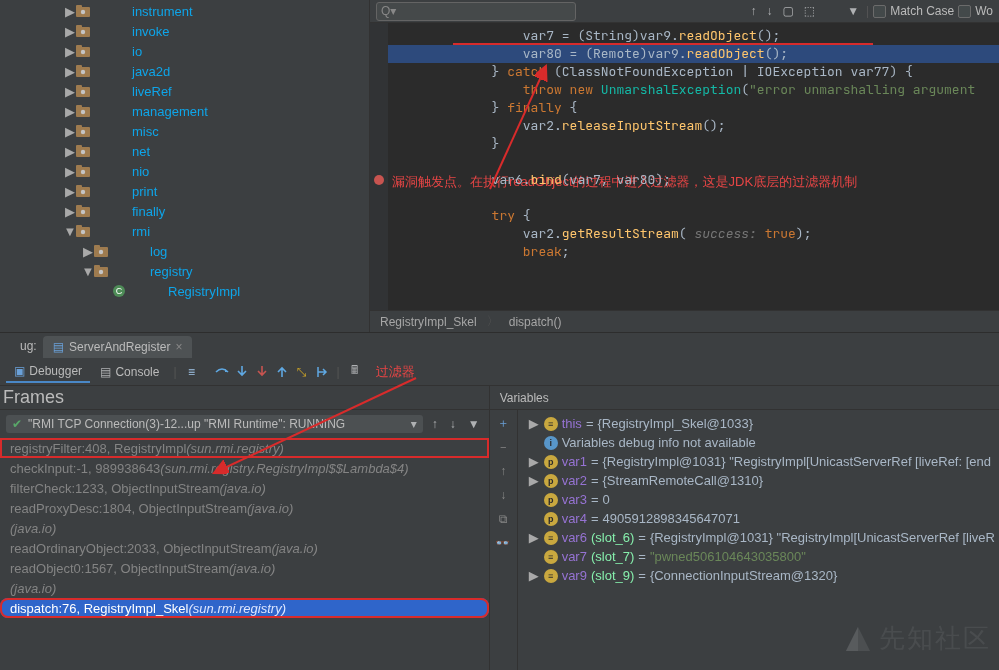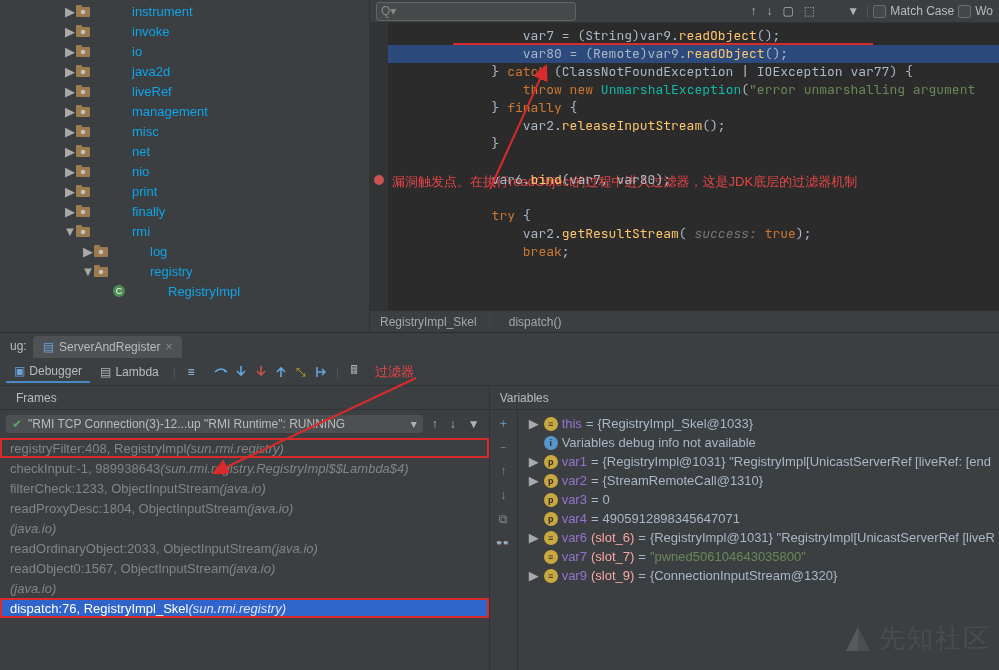"ug:" .debug-tabbar { padding-left: 6px -> 16px }
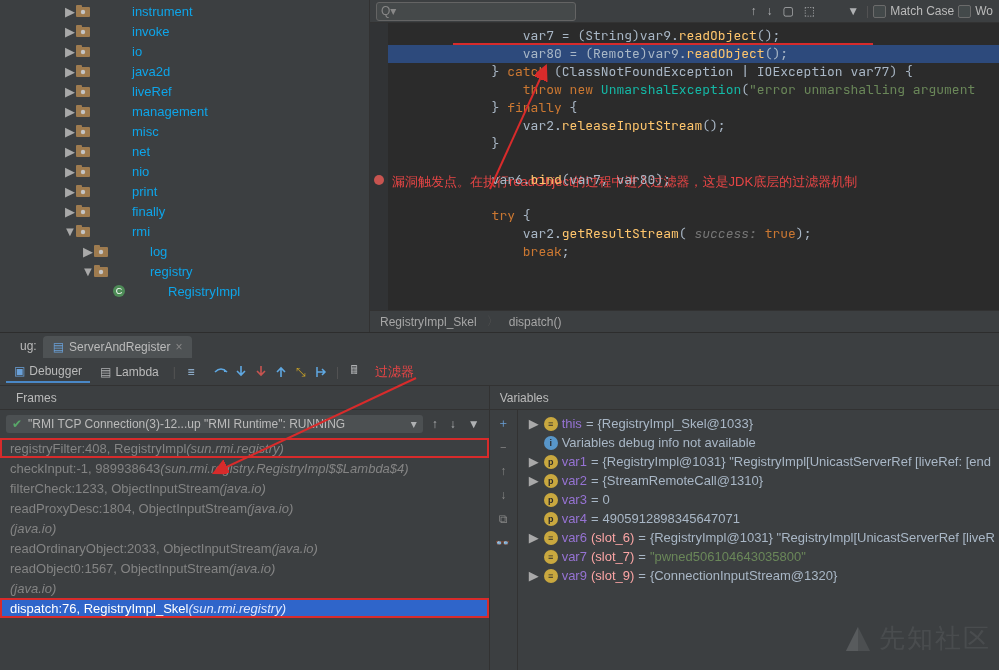"Lambda" span { text: Lambda -> Console }
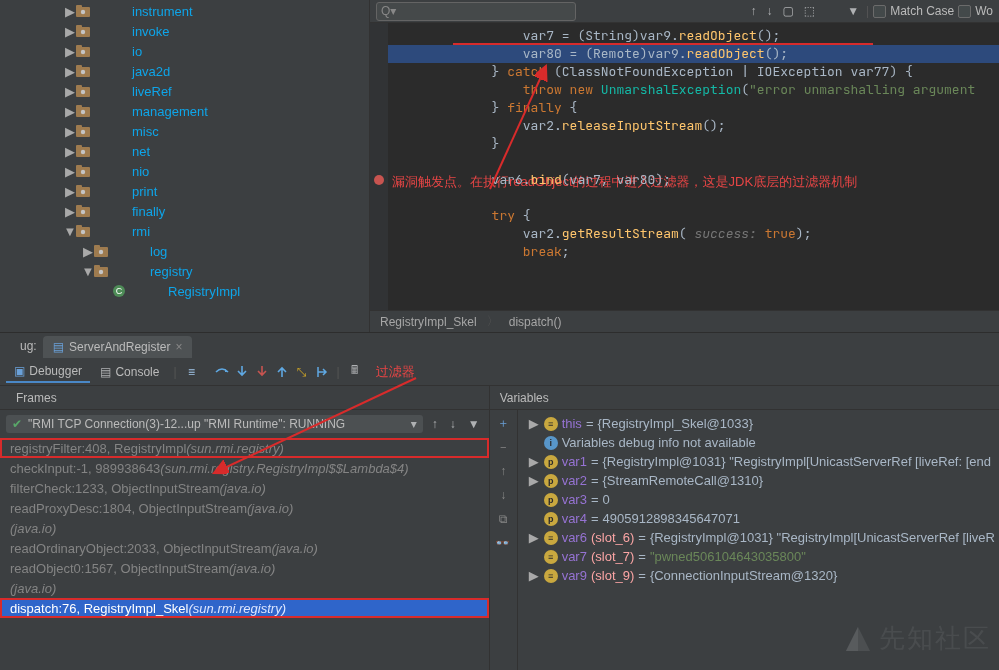"Frames" .frames-head { font-size: 12px -> 18px; padding: 0 16px -> 0 3px }
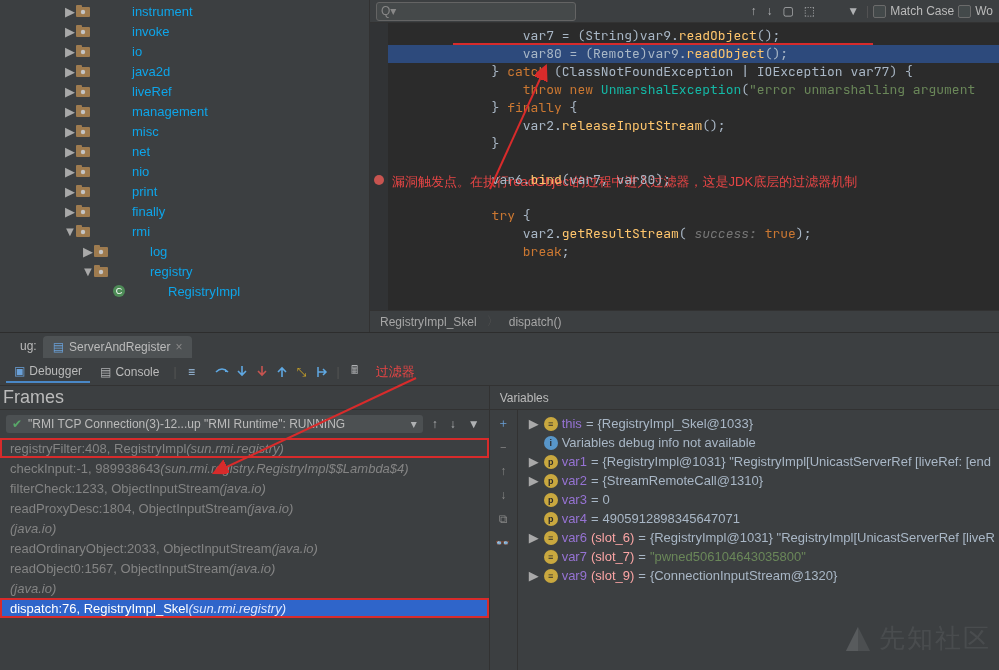"(slot_6)" .var-mark { color: #fca5a5 -> #86efac }
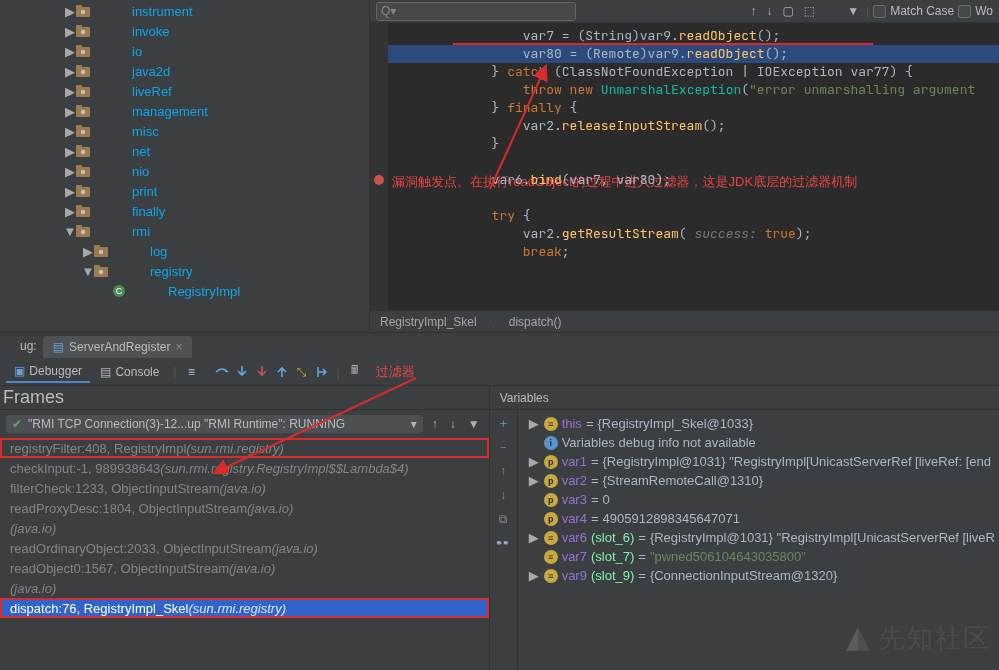"dispatch:76, RegistryImpl_Skel" div.frame-item { border-radius: none -> 8px }
